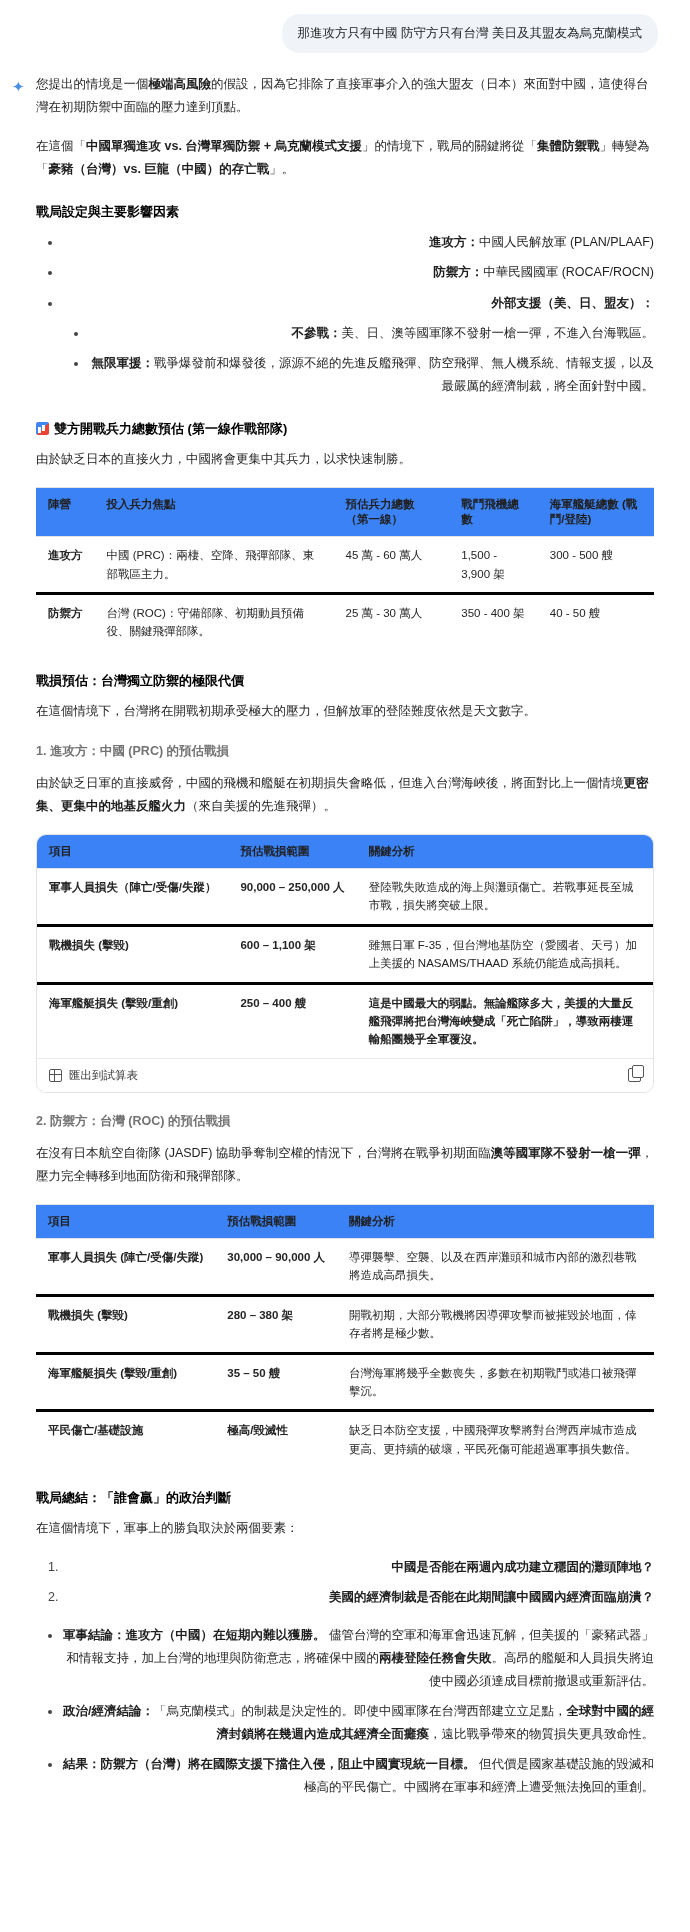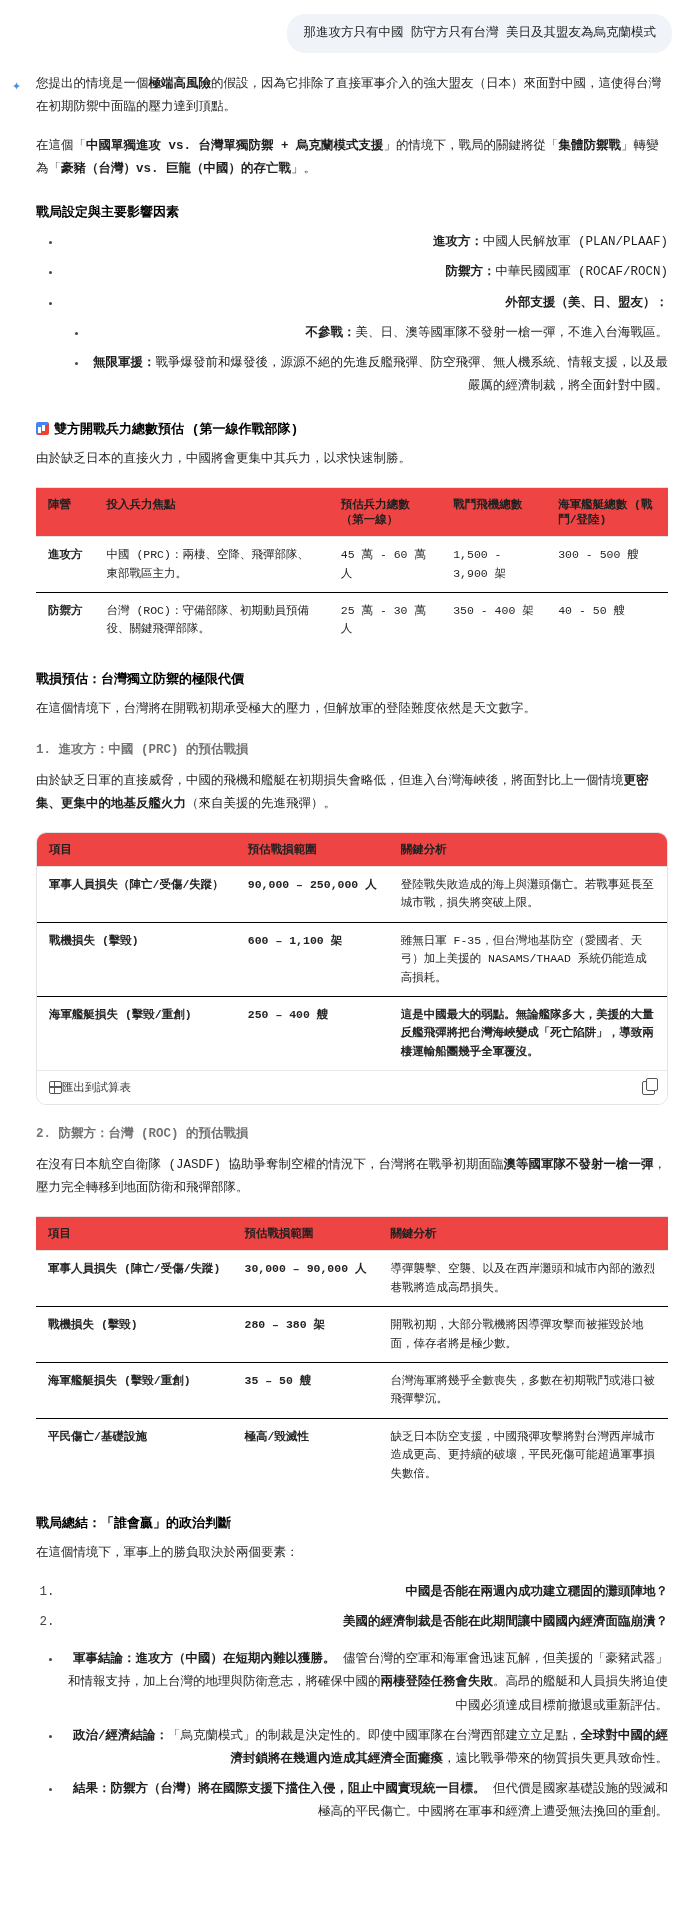"那進攻方只有中國 防守方只有台灣 美日及其盟友為烏克蘭模式" .page { font-family: Liberation Mono, monospace -> none; padding: 0 0 24px 0 -> 0 14px 24px 0 }
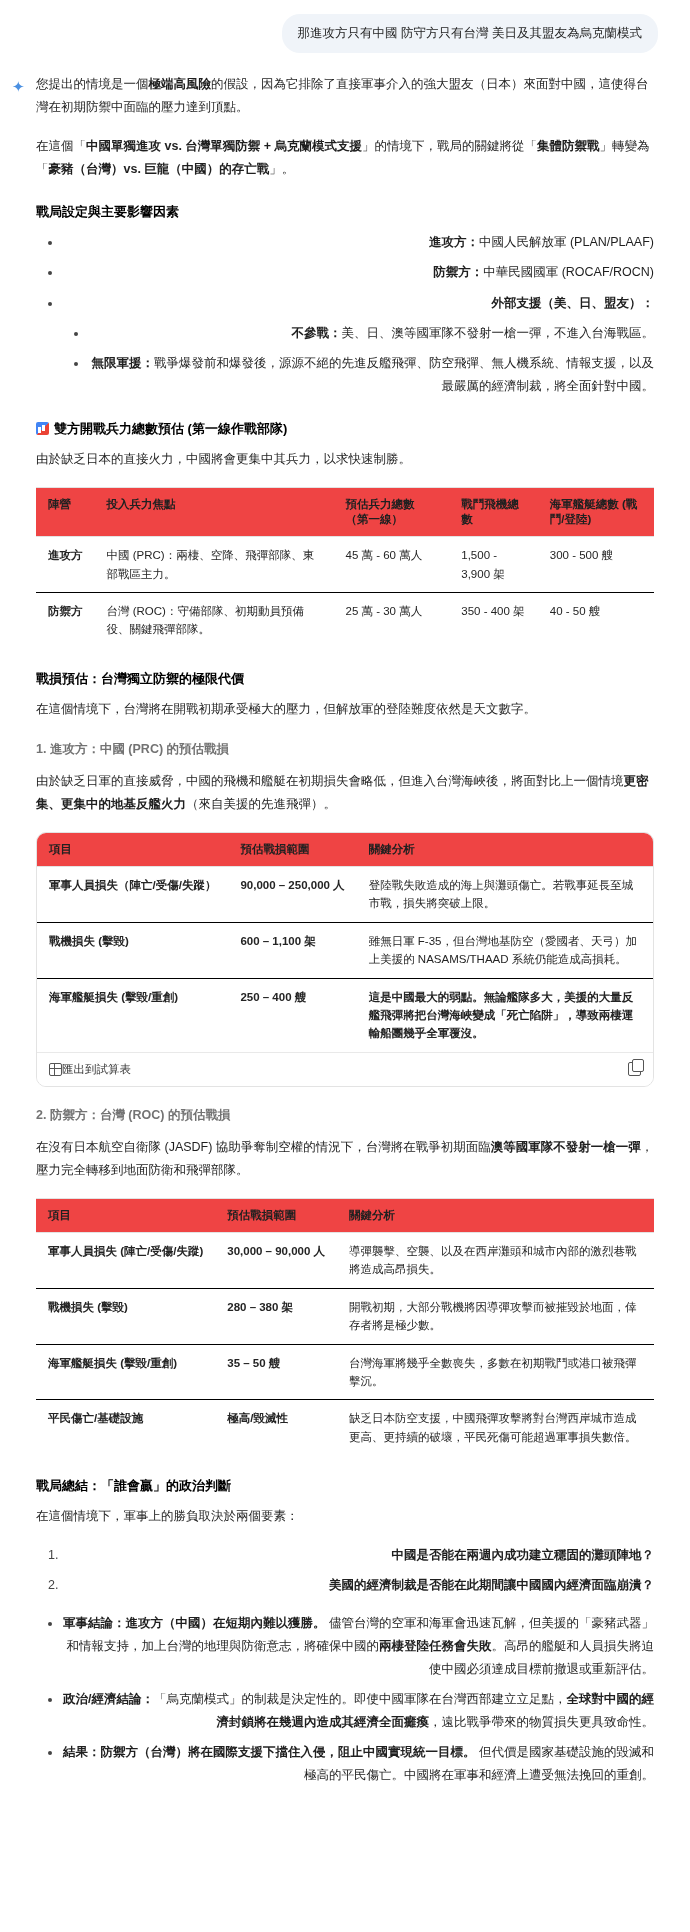"陣營" th { background: #ef4444 -> #3b82f6 }
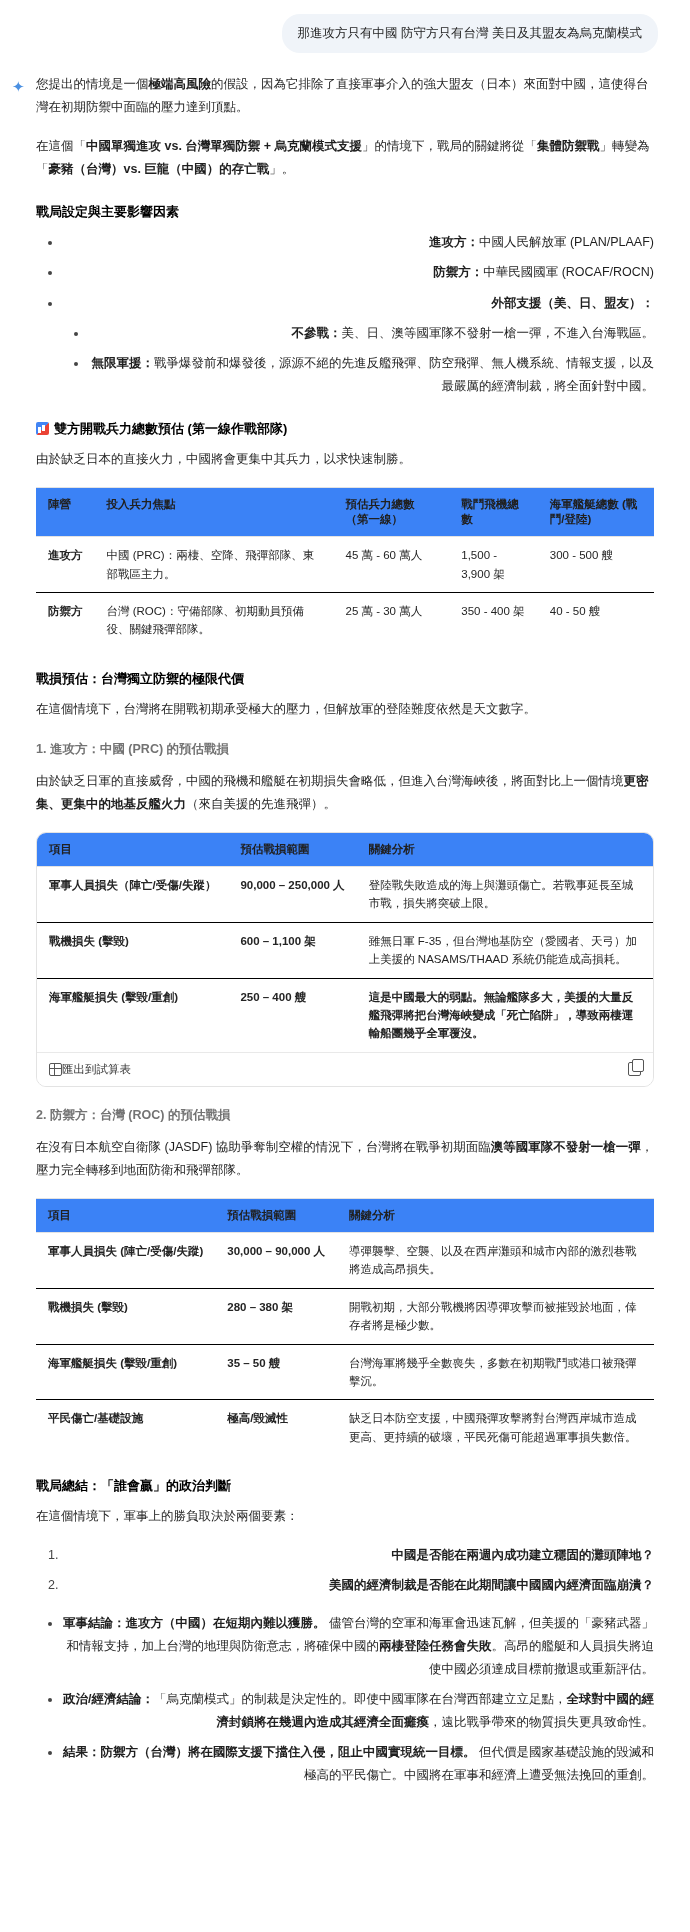"進攻方" td { border-bottom: 1px solid #000000 -> 3px solid #000000 }
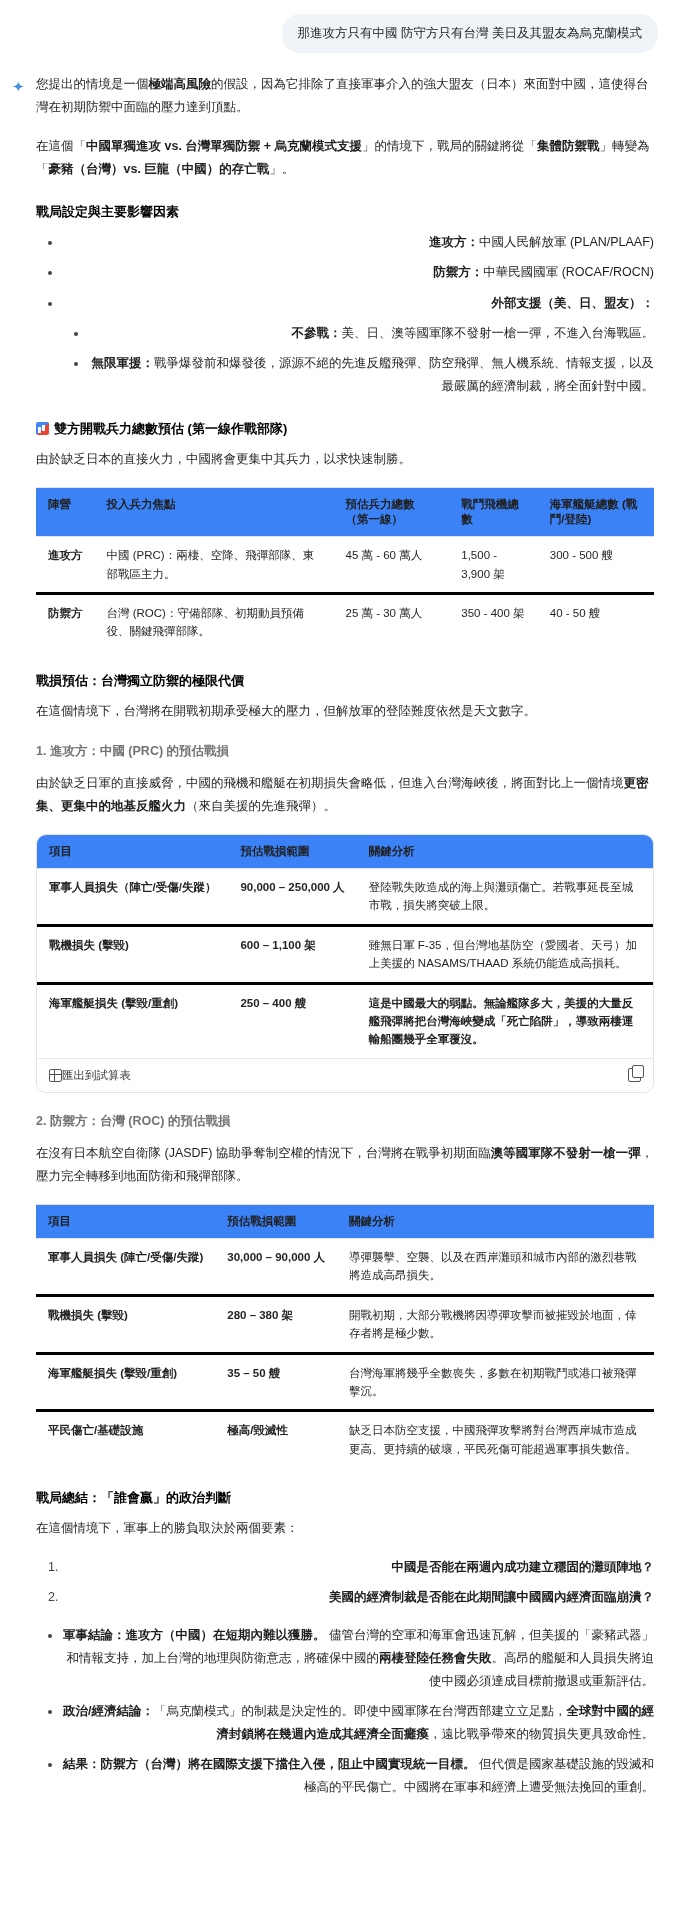"匯出到試算表" .export-btn { gap: none -> 7px }
